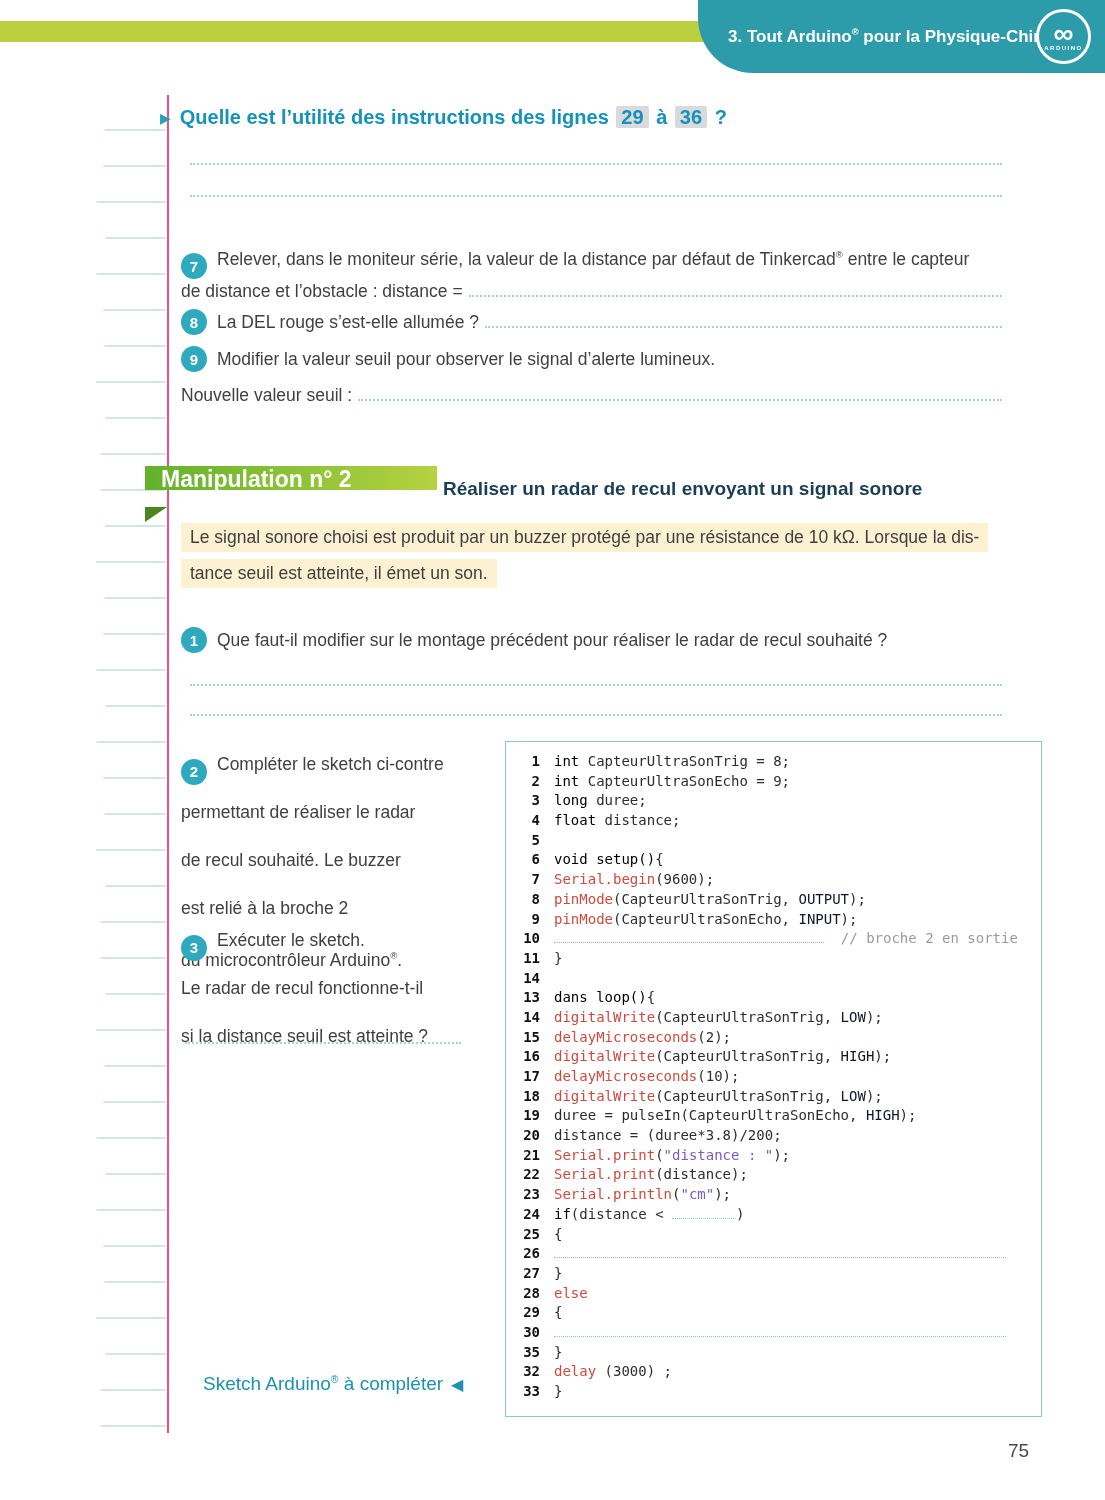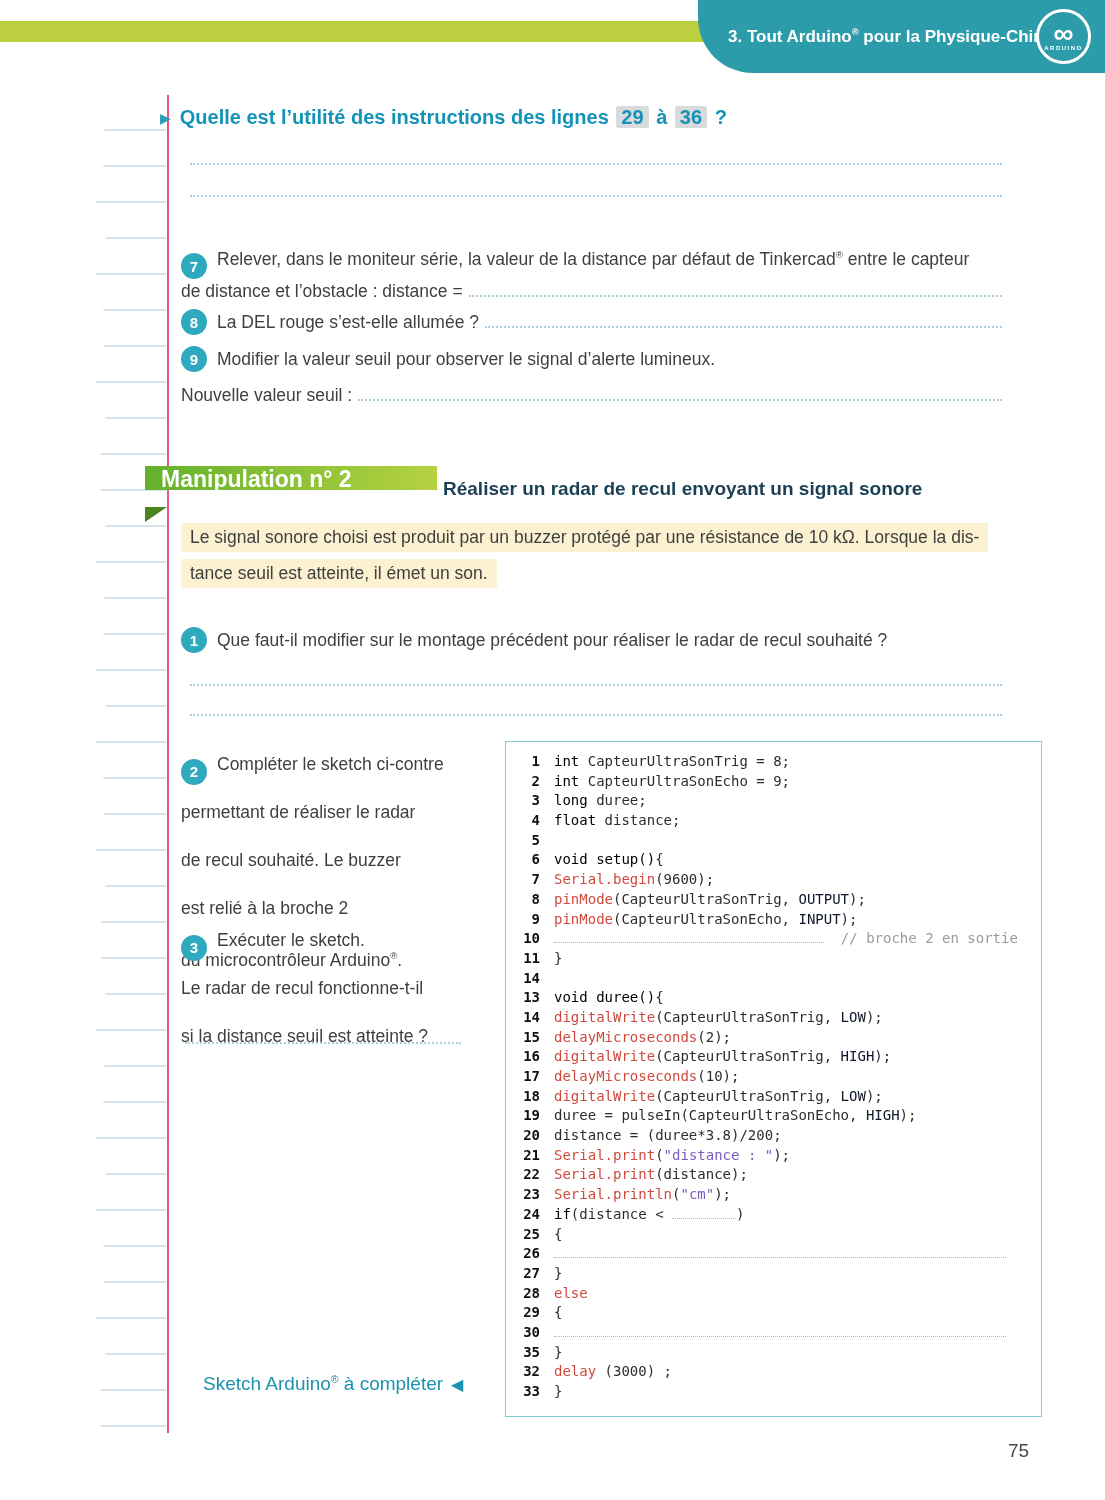"void duree()" span.tk-k { text: void duree -> dans loop }
